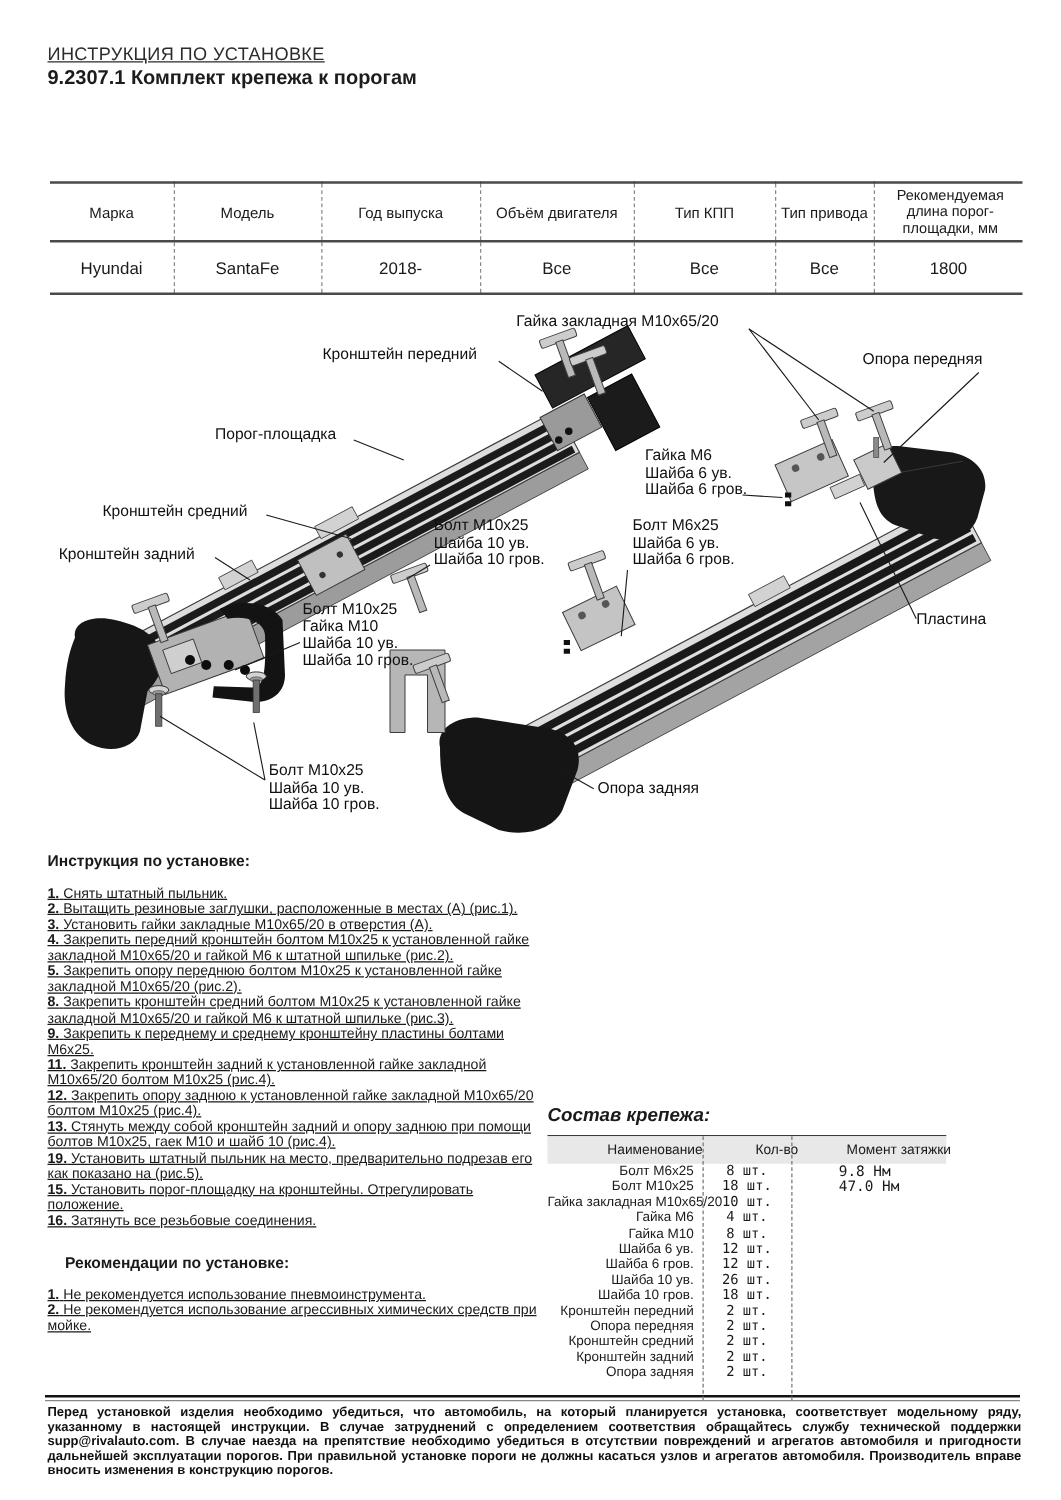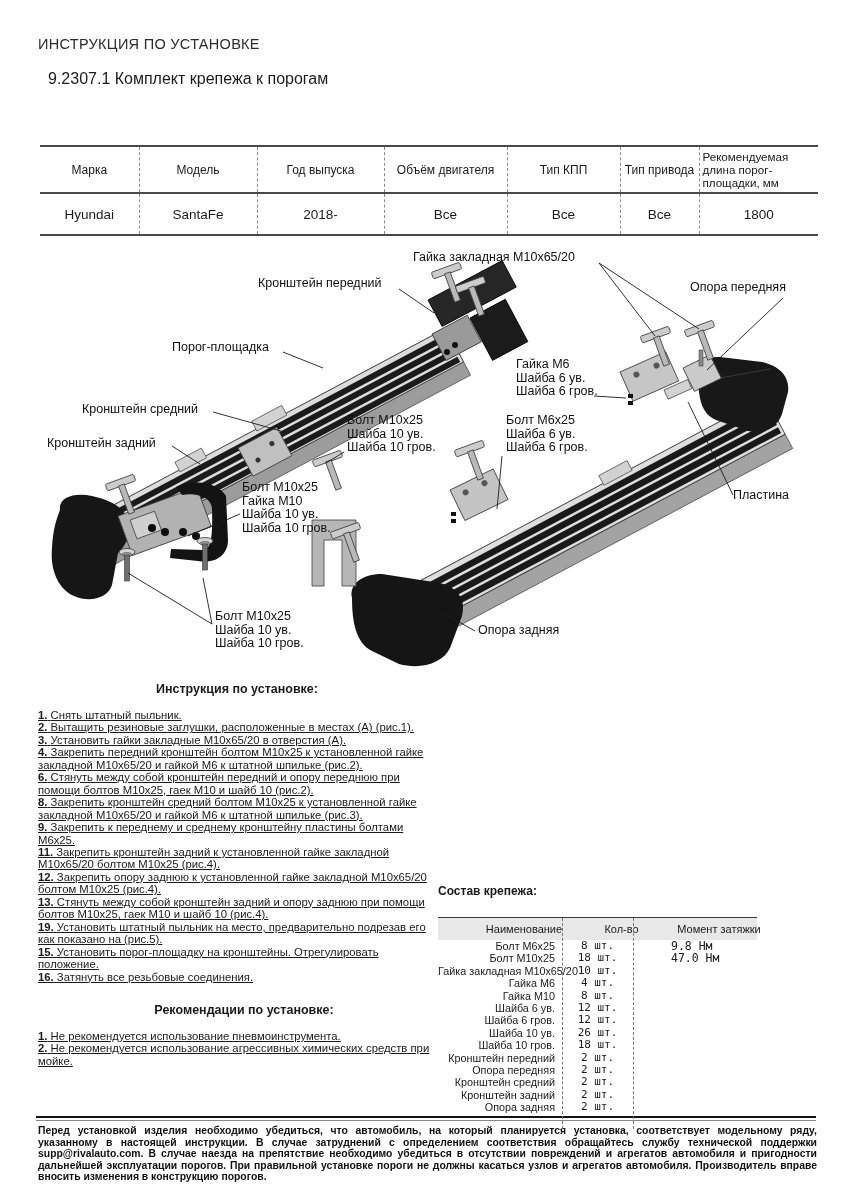"ИНСТРУКЦИЯ ПО УСТАНОВКЕ" .title1 { text-decoration: none -> underline }
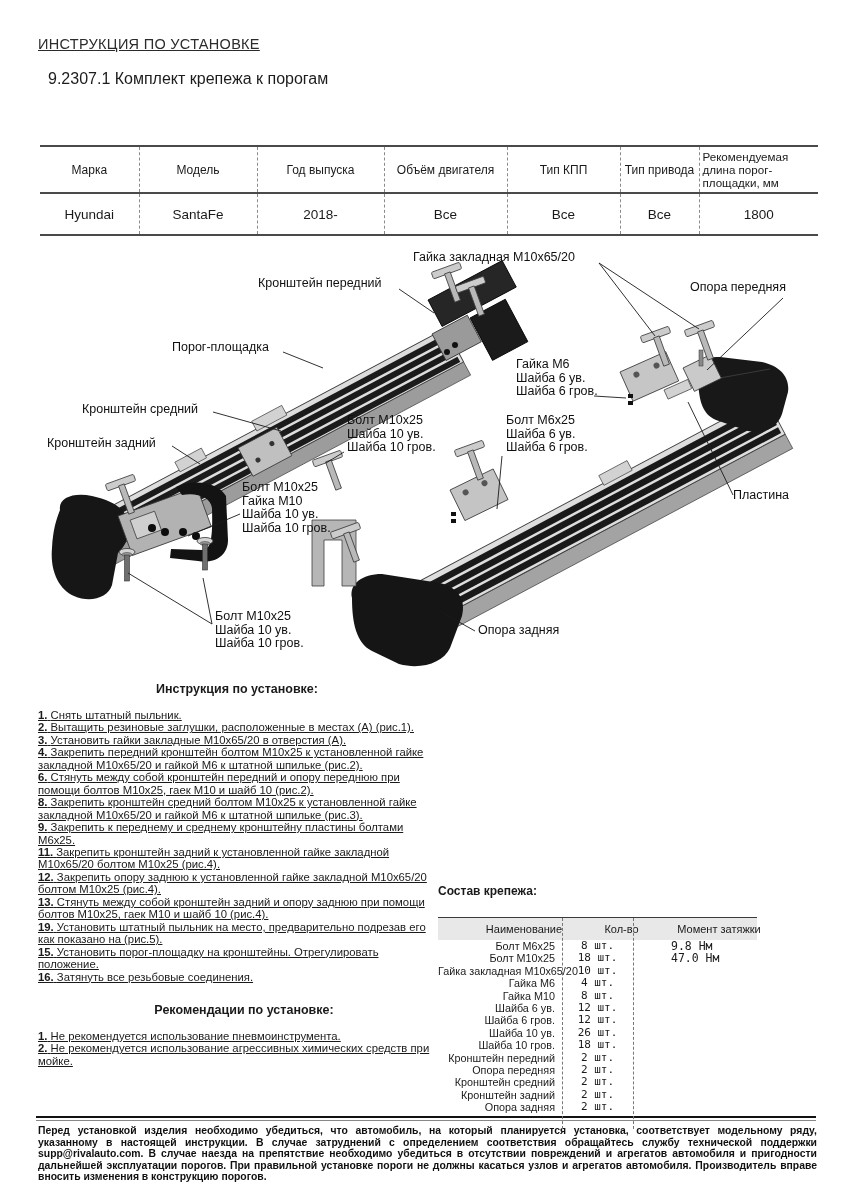"9.2307.1 Комплект крепежа к порогам" .title2 { font-weight: normal -> bold; left: 48px -> 38px; margin-top: 16px -> none }
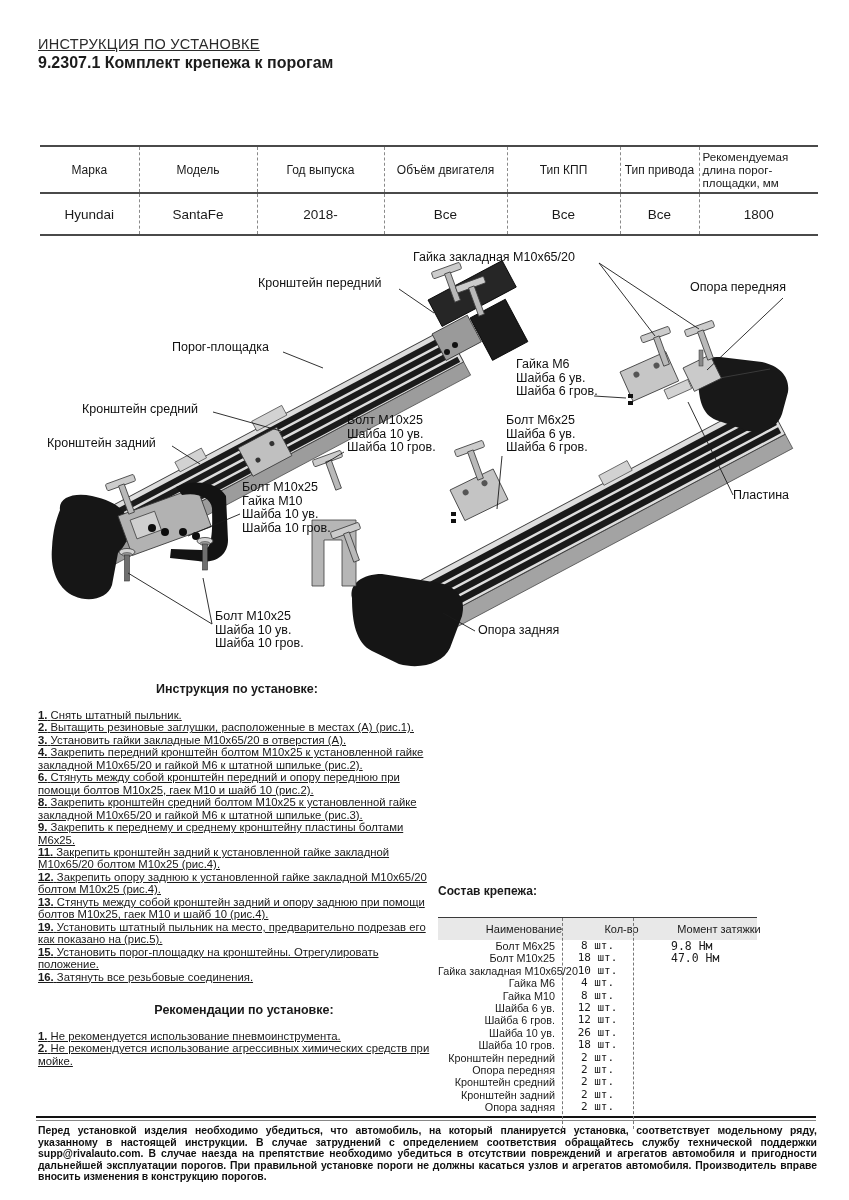"Рекомендуемая длина порог-площадки, мм" table.veh th.wide { text-align: left -> center }
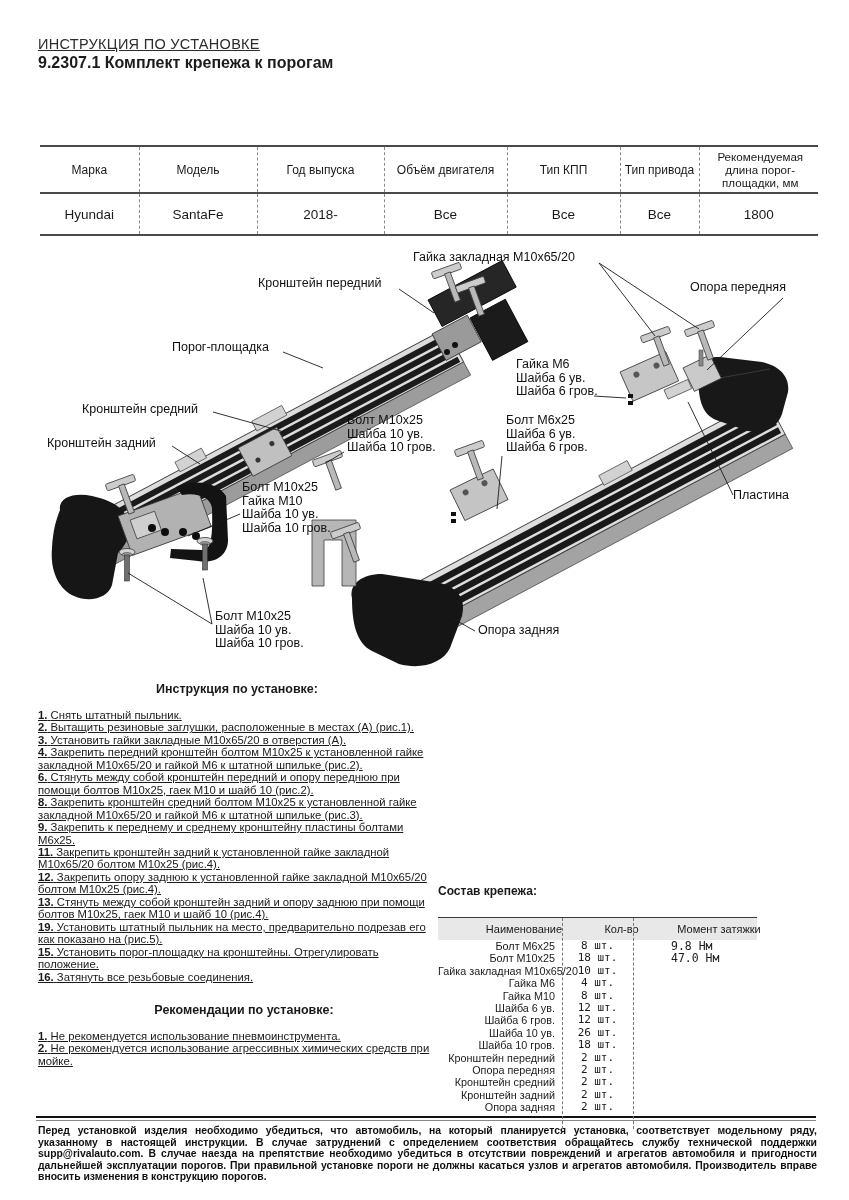"Инструкция по установке:" .sec-title { text-align: center -> none }
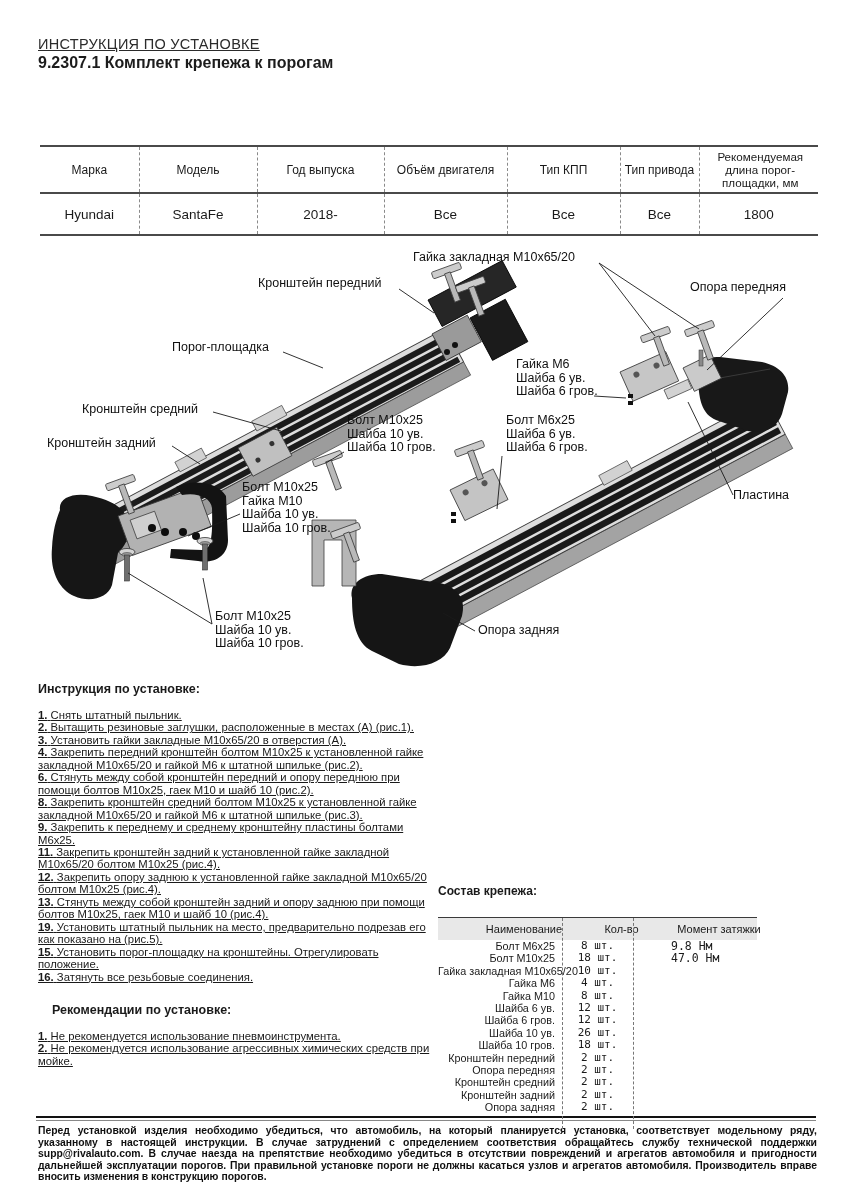"5. Закрепить опору переднюю болтом" div.item { html: none -> <div><b>5.</b> <span>Закрепить опору переднюю болтом М10х25 к установленной гайке закладной М10х65/20 (рис.2).</span></div> }
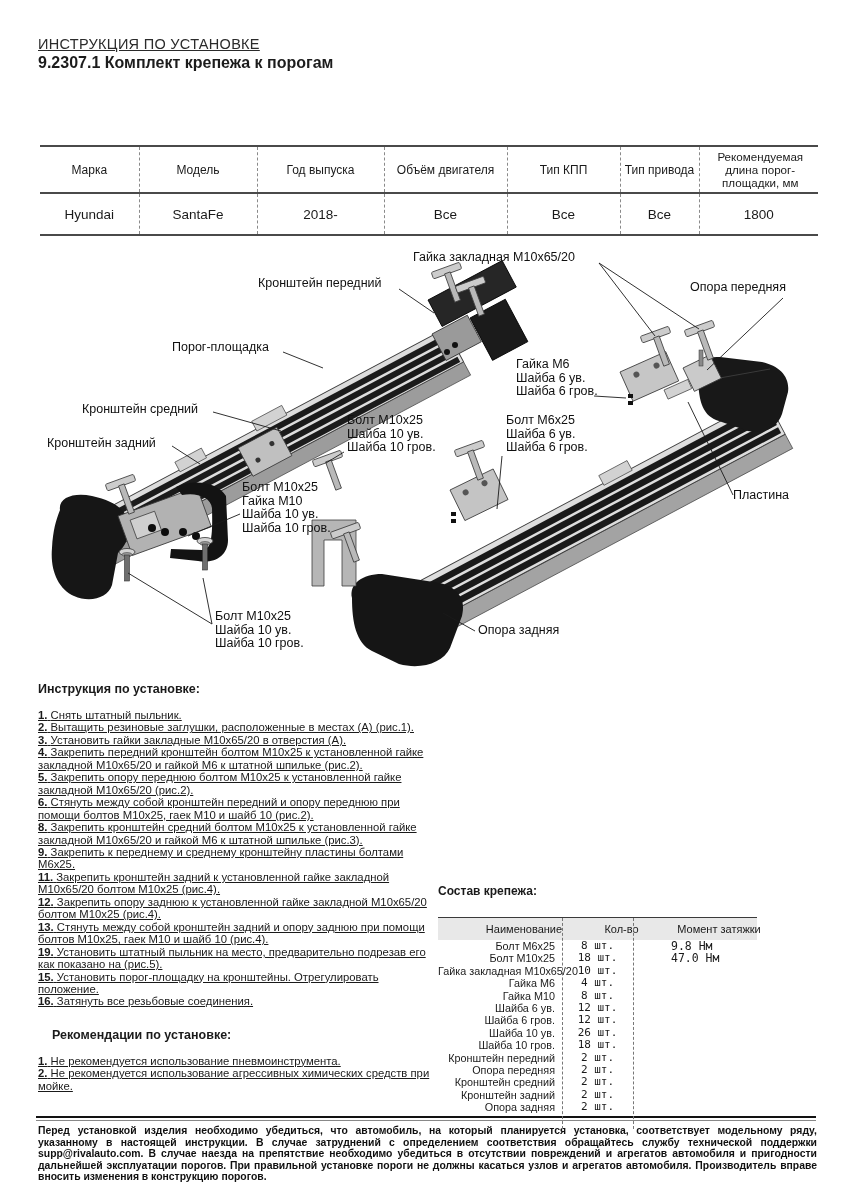"6. Стянуть между собой кронштейн" div.item { html: <div><b>6.</b> <span>Стянуть между собой кронштейн передний и опору переднюю при помощи болтов М10х25, гаек М10 и шайб 10 (рис.2).</span></div> -> none }
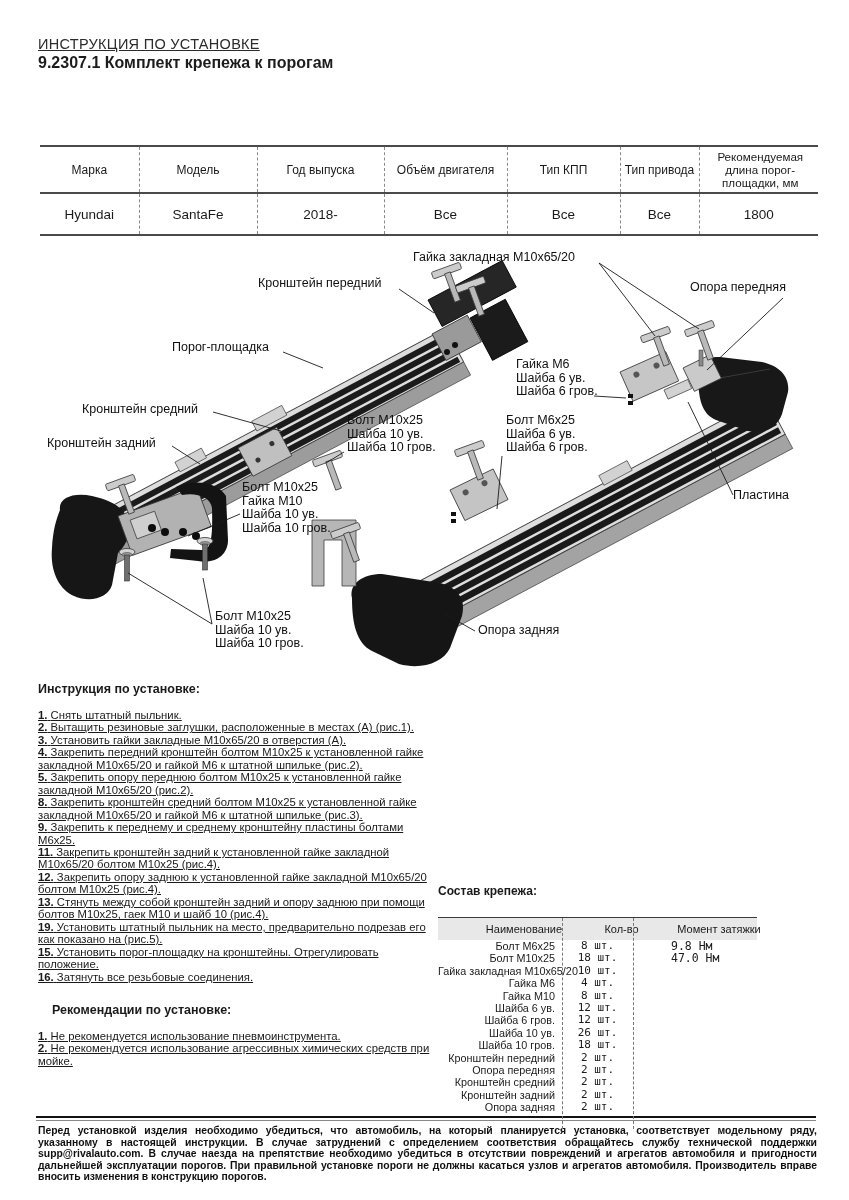"Состав крепежа:" .hw-title { font-size: 12px -> 15px; font-style: none -> italic; margin: 0 0 19px 0 -> 0 0 7px 0 }
